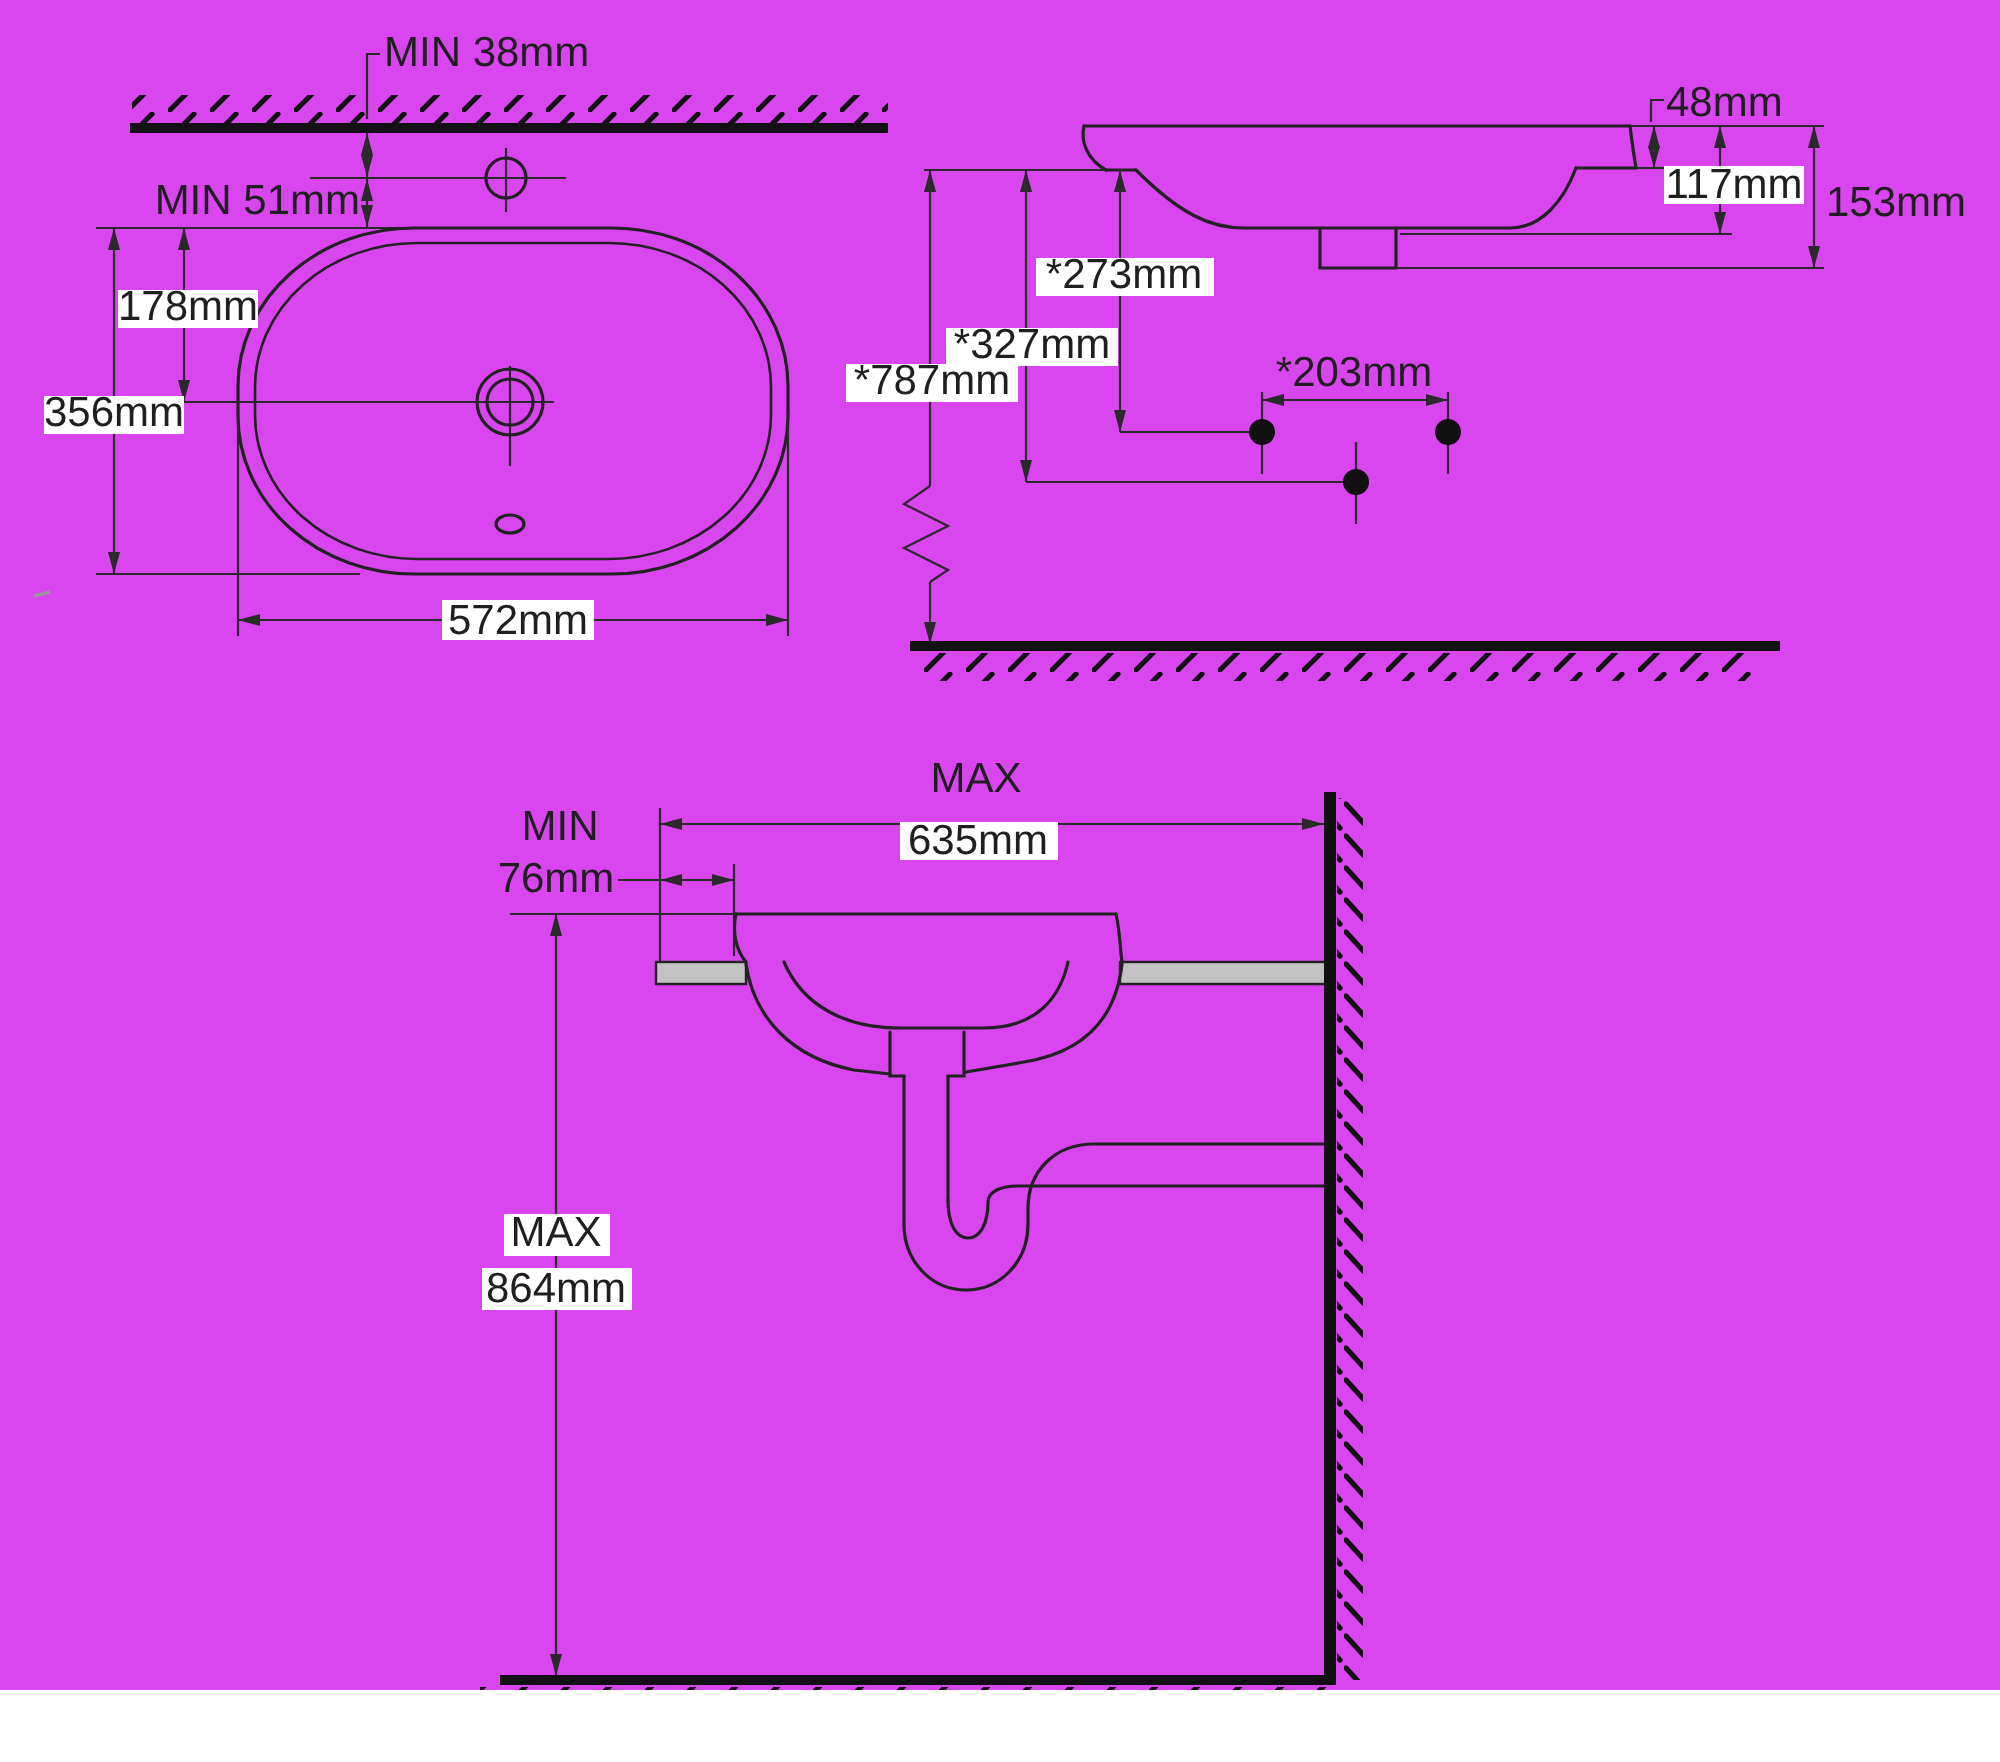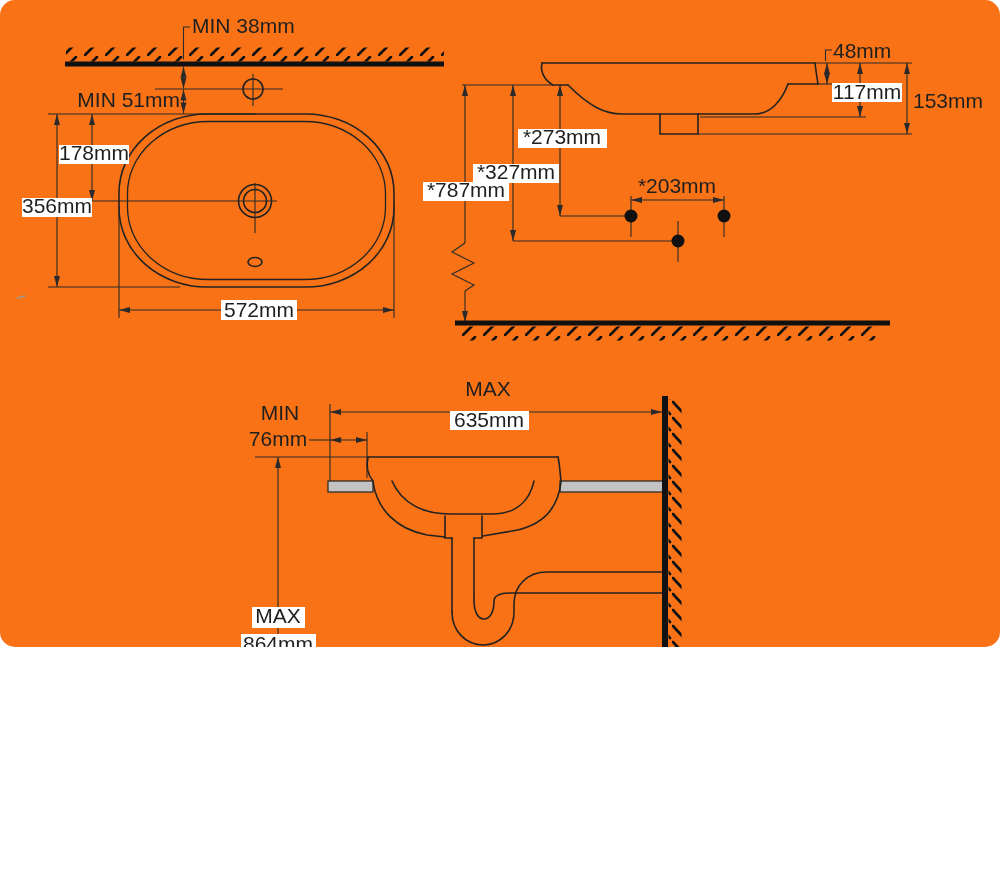"MIN 38mm" .stage { background: #f97316 -> #d946ef; border-radius: 15px -> none; height: 647px -> 845px }
